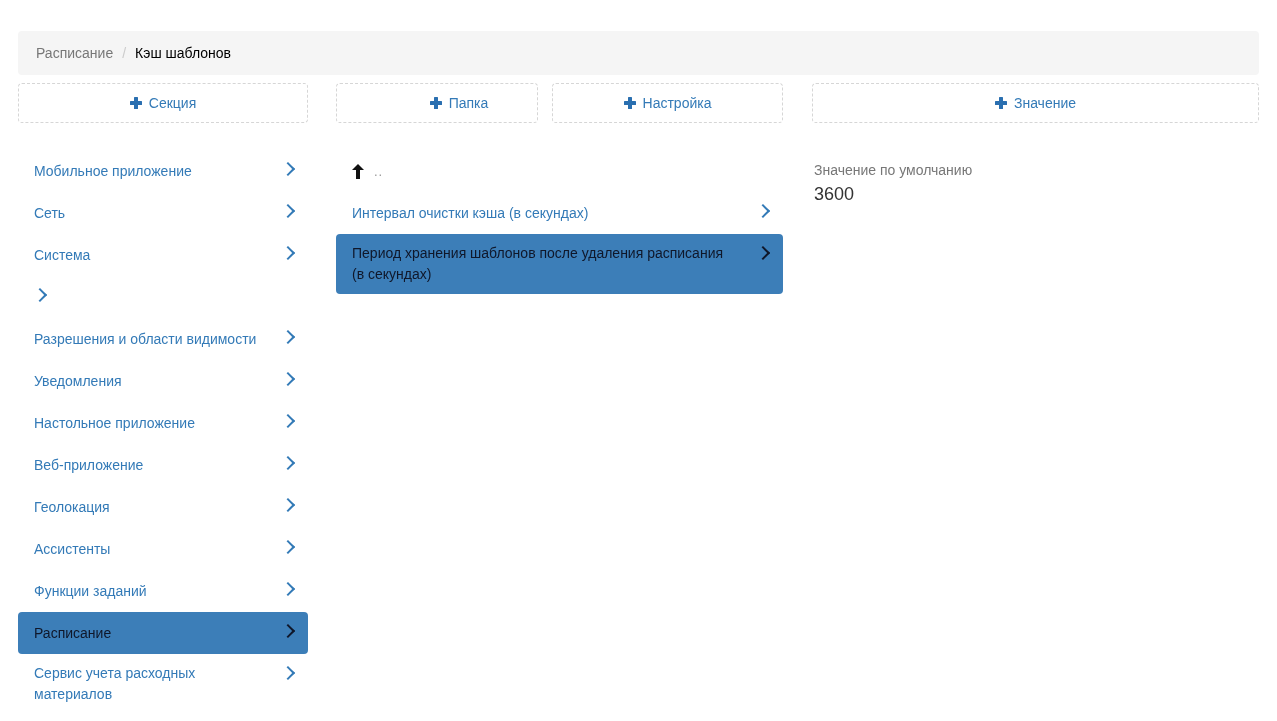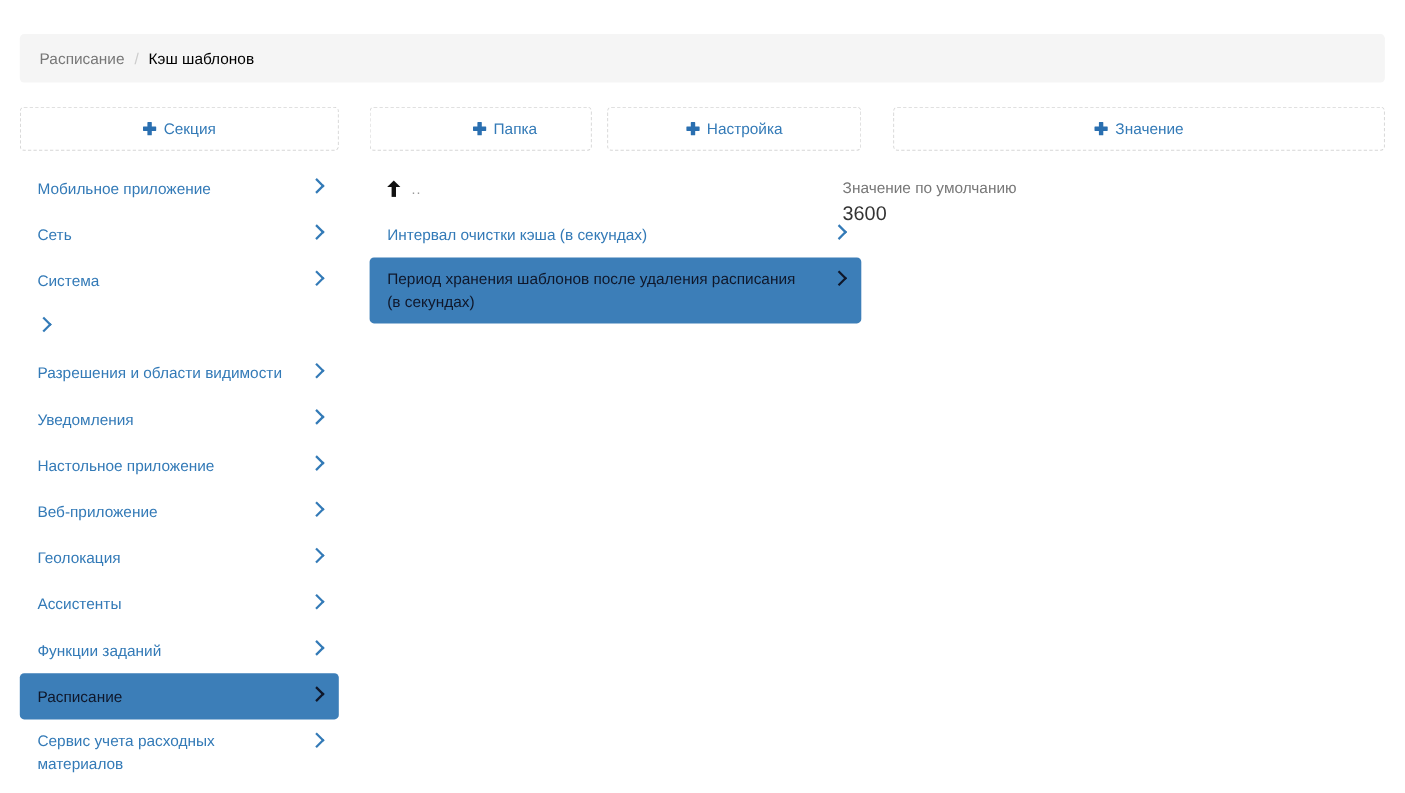"Секция" .add-row { top: 85px -> 71px }
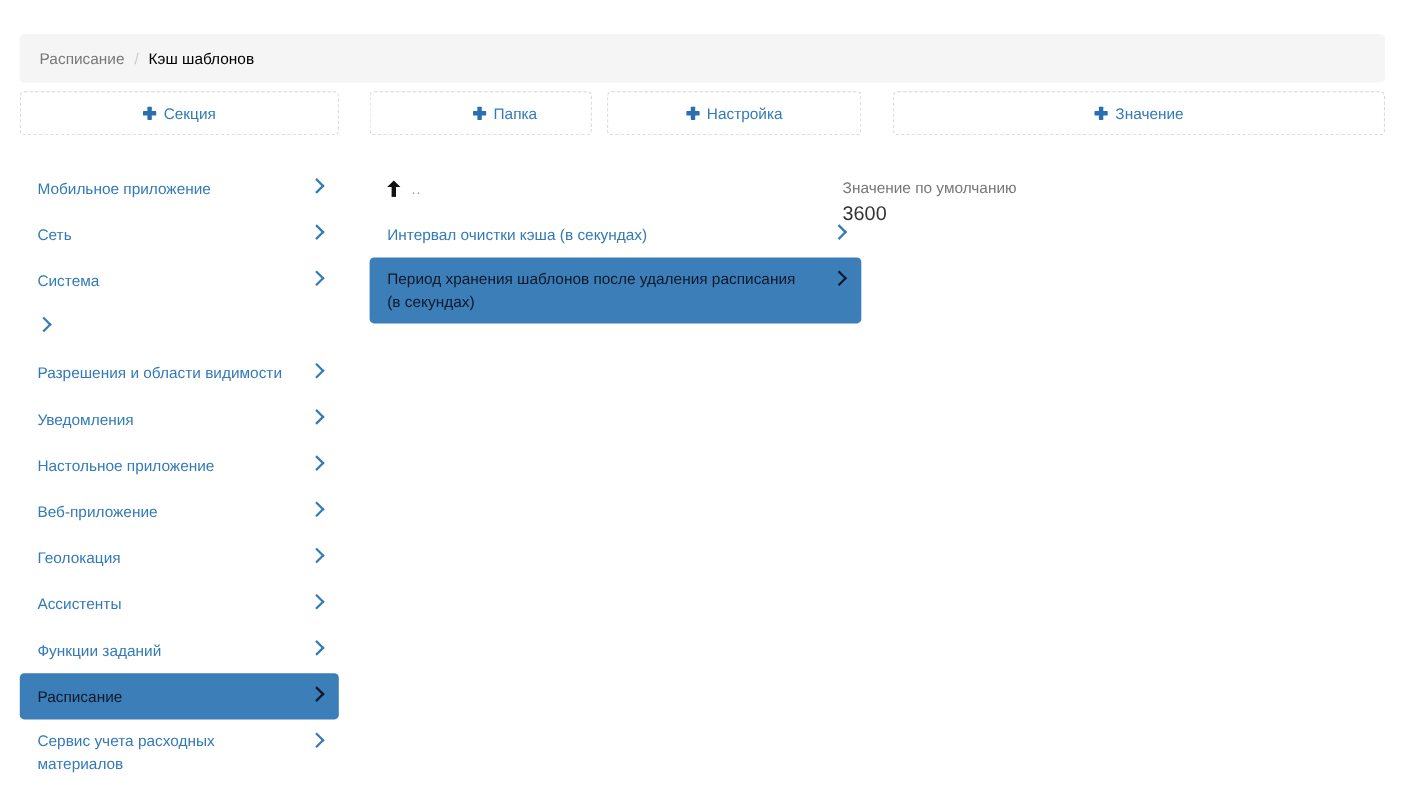"Значение по умолчанию" .col-value { left: 764px -> 812px }
